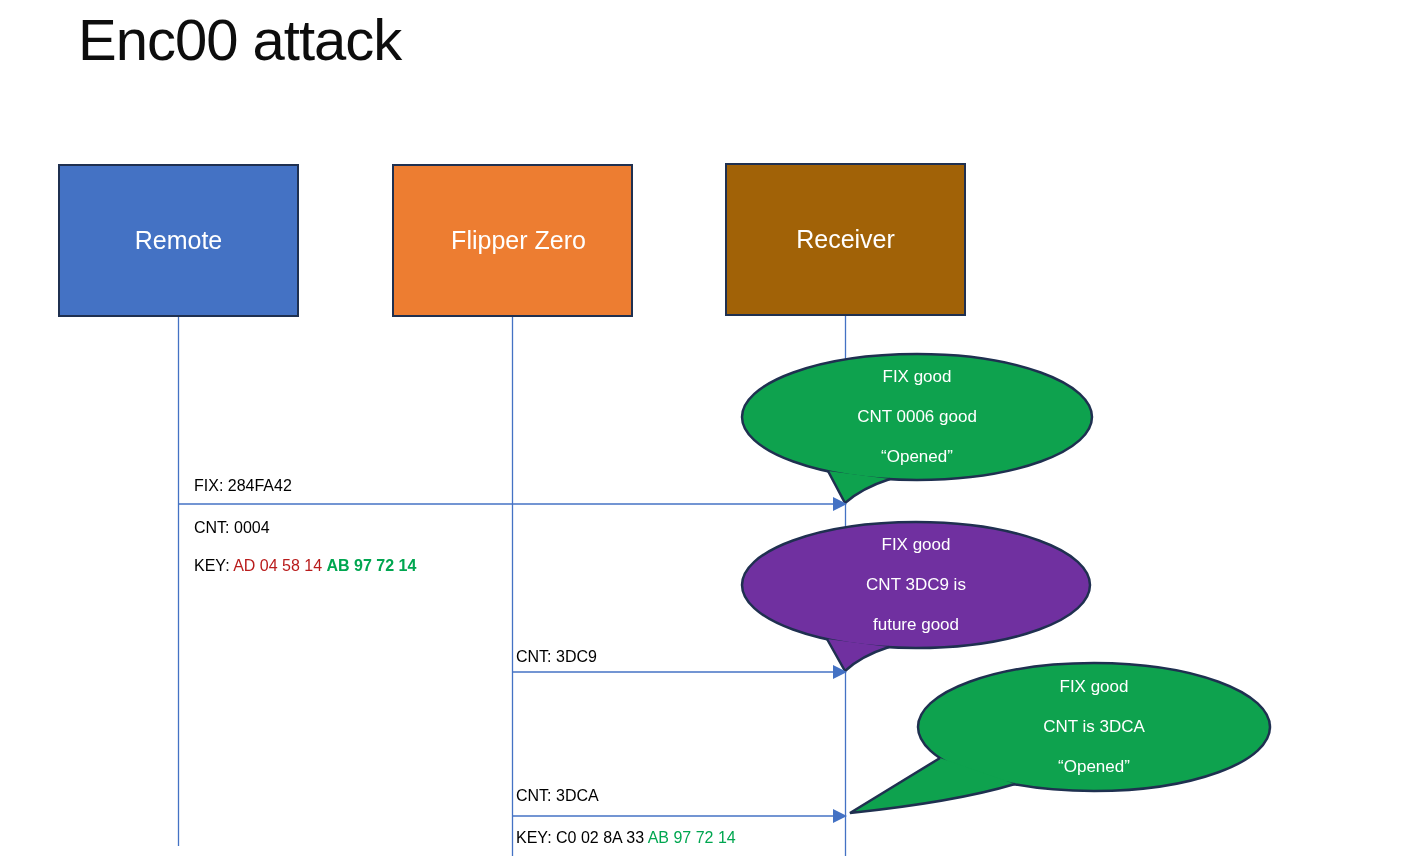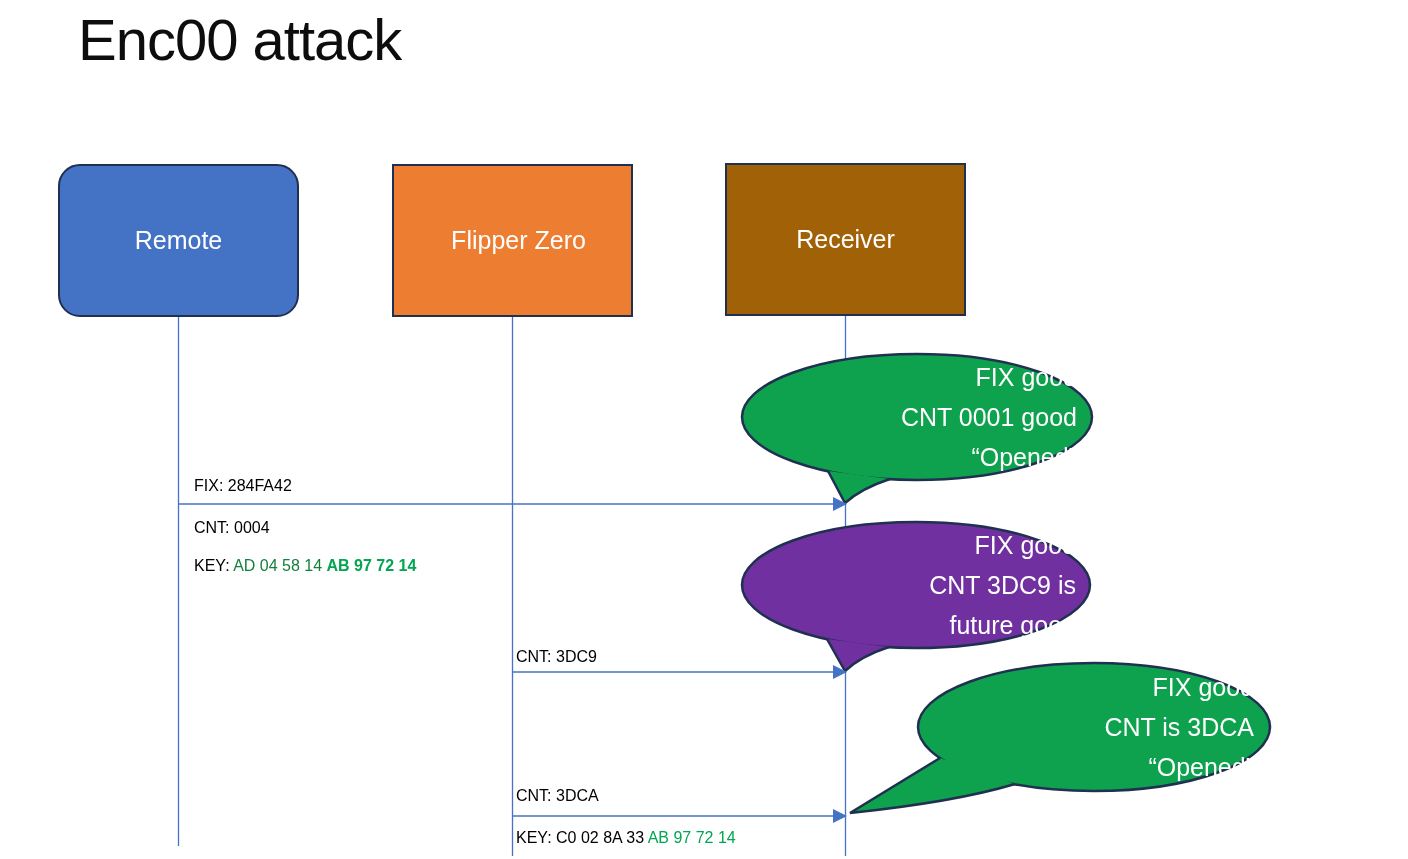"Remote" .actor-remote { border-radius: 22px -> none }
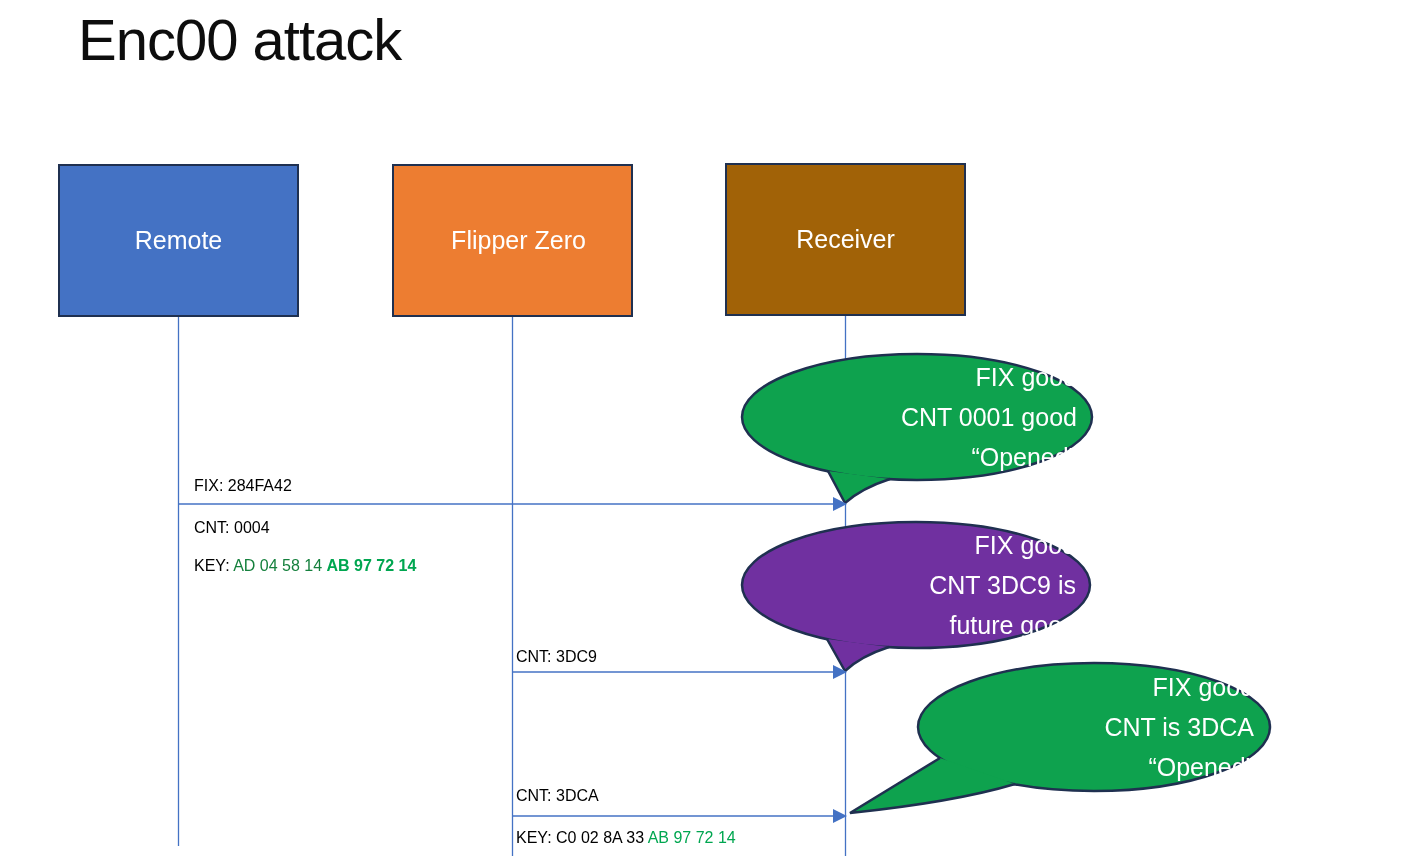"FIX good" .callout-text { font-size: 25px -> 17px; text-align: right -> center }
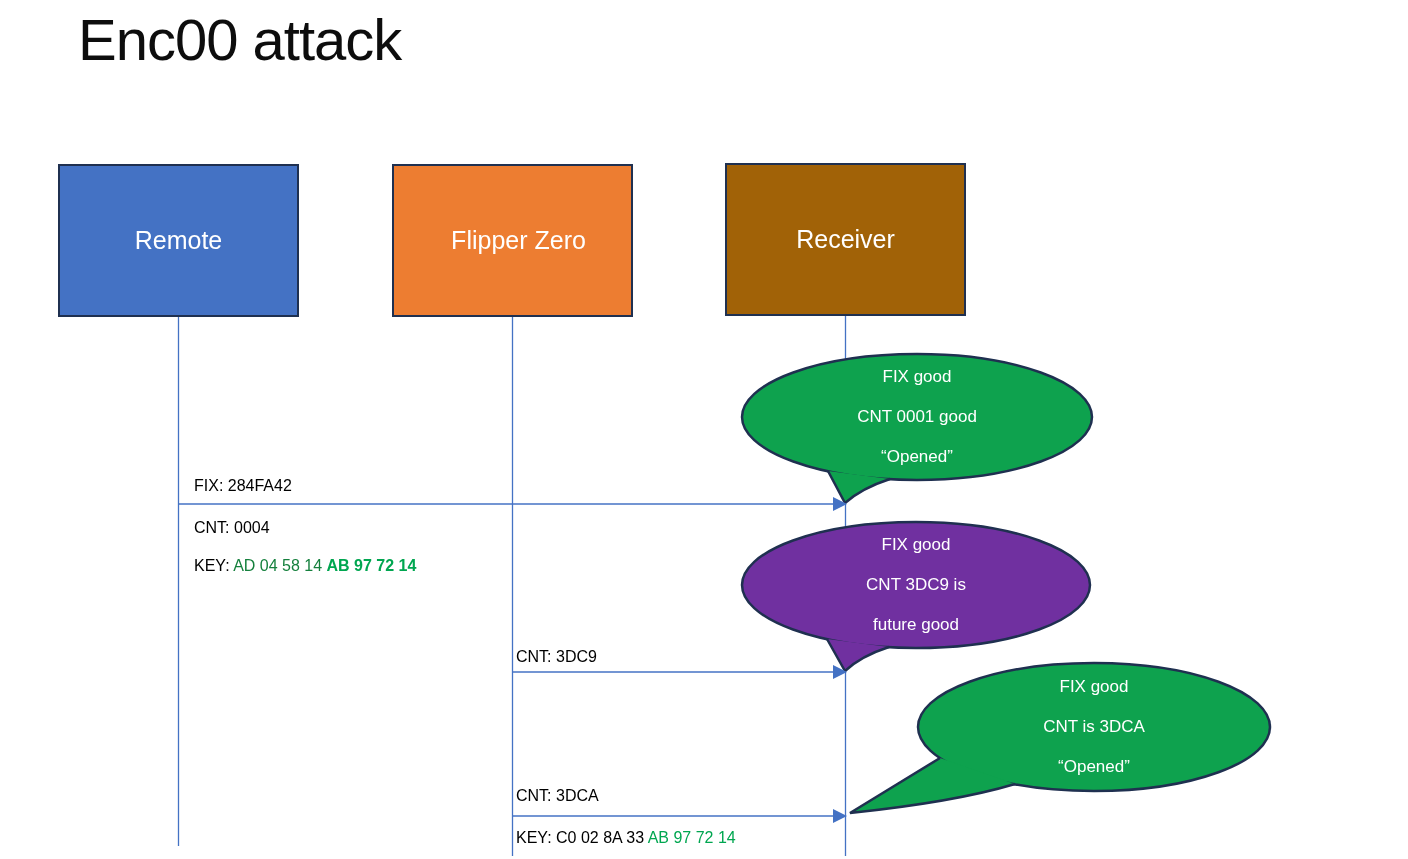"CNT 0001 good" div { text: 0001 -> 0006 }
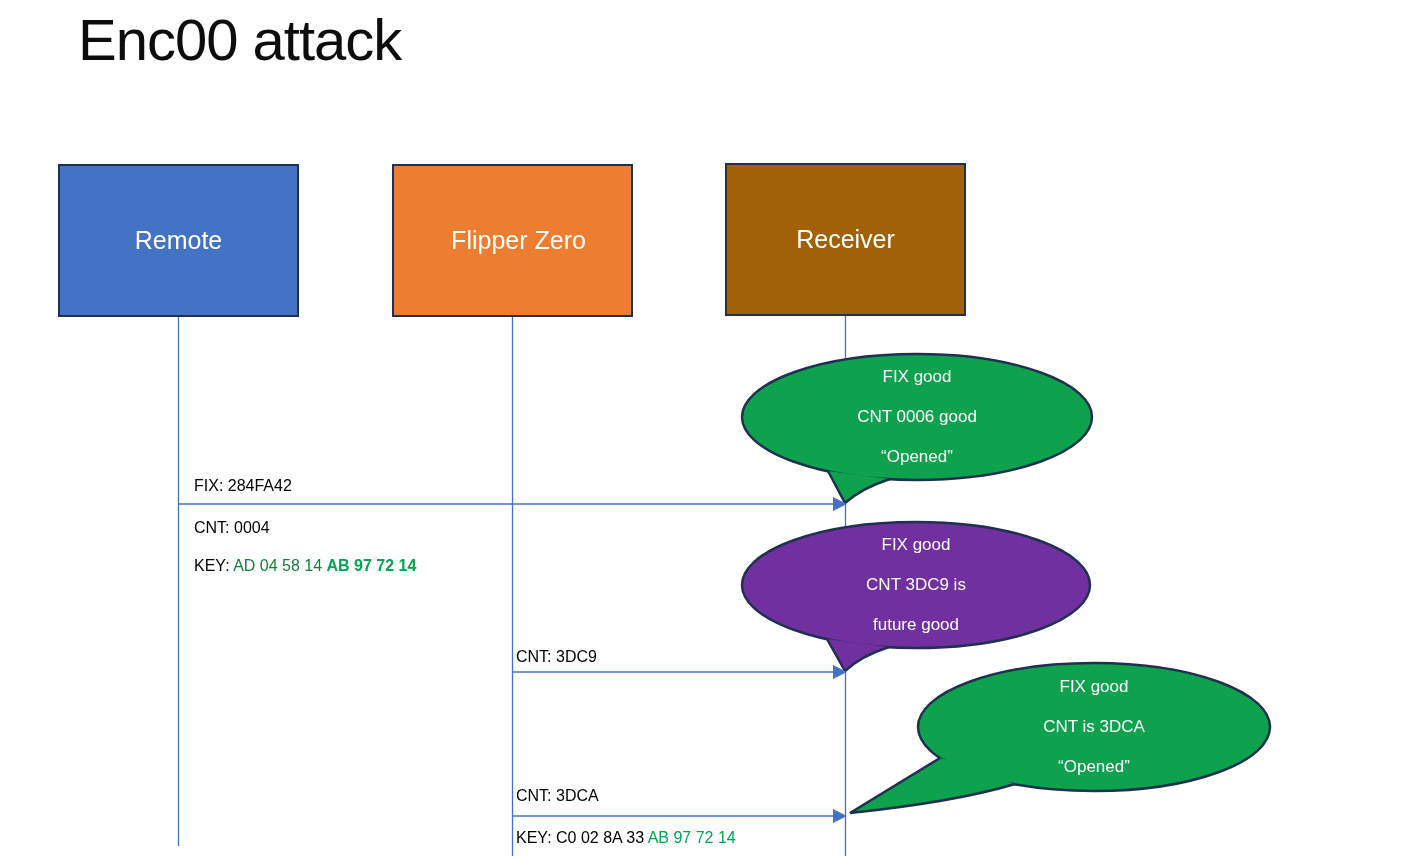"AD 04 58 14" span.run-red { color: #15803d -> #b91c1c }
